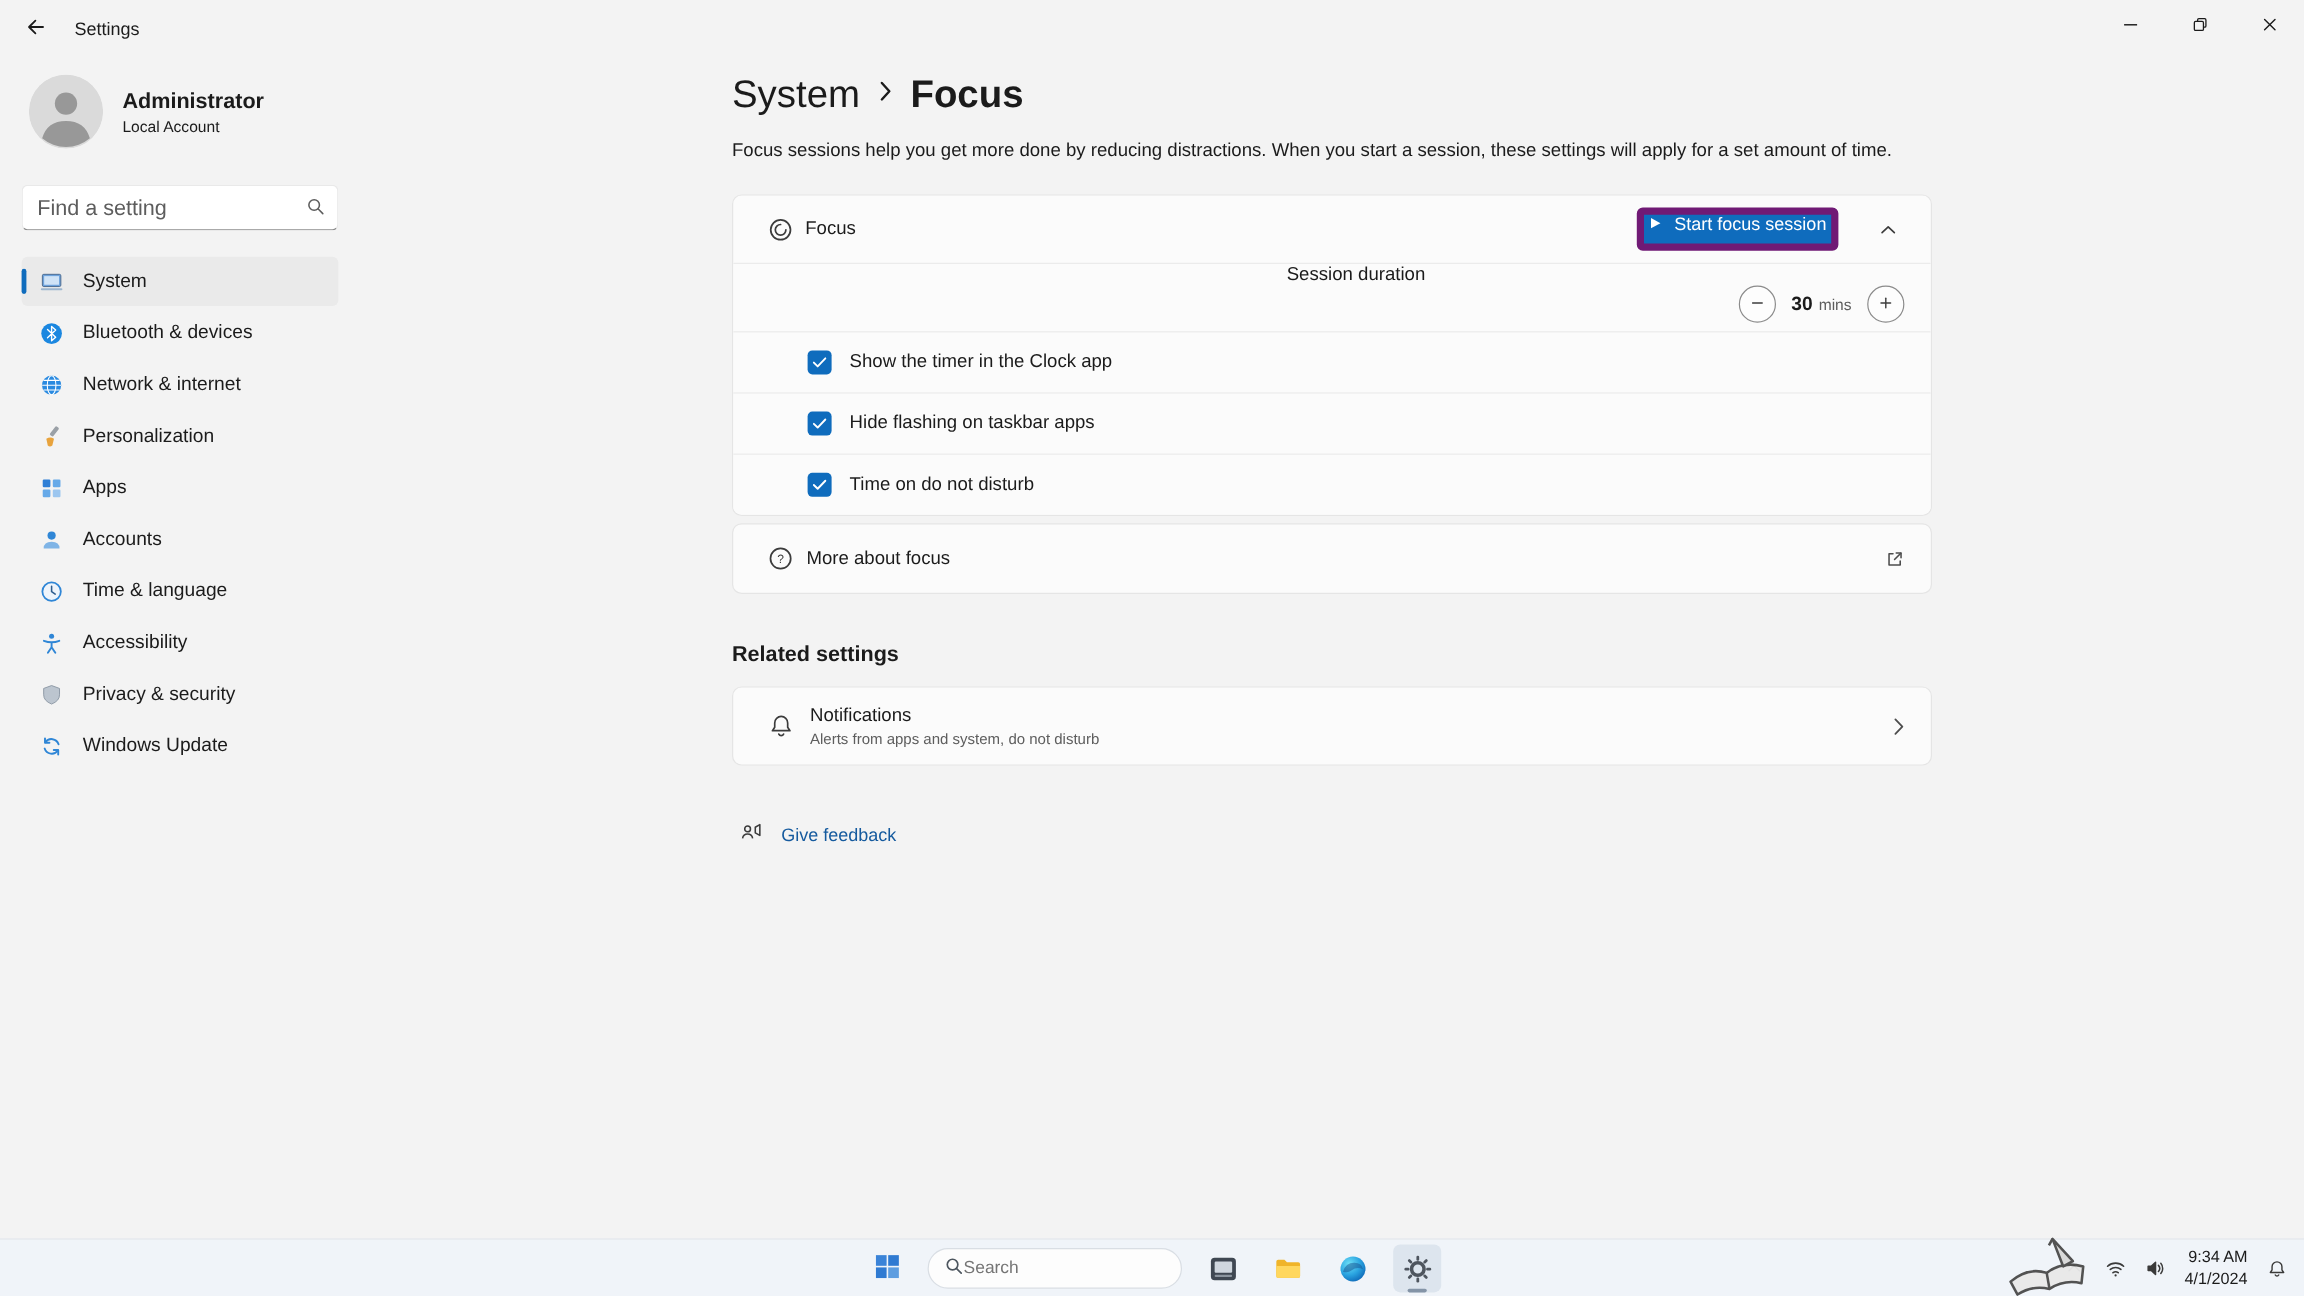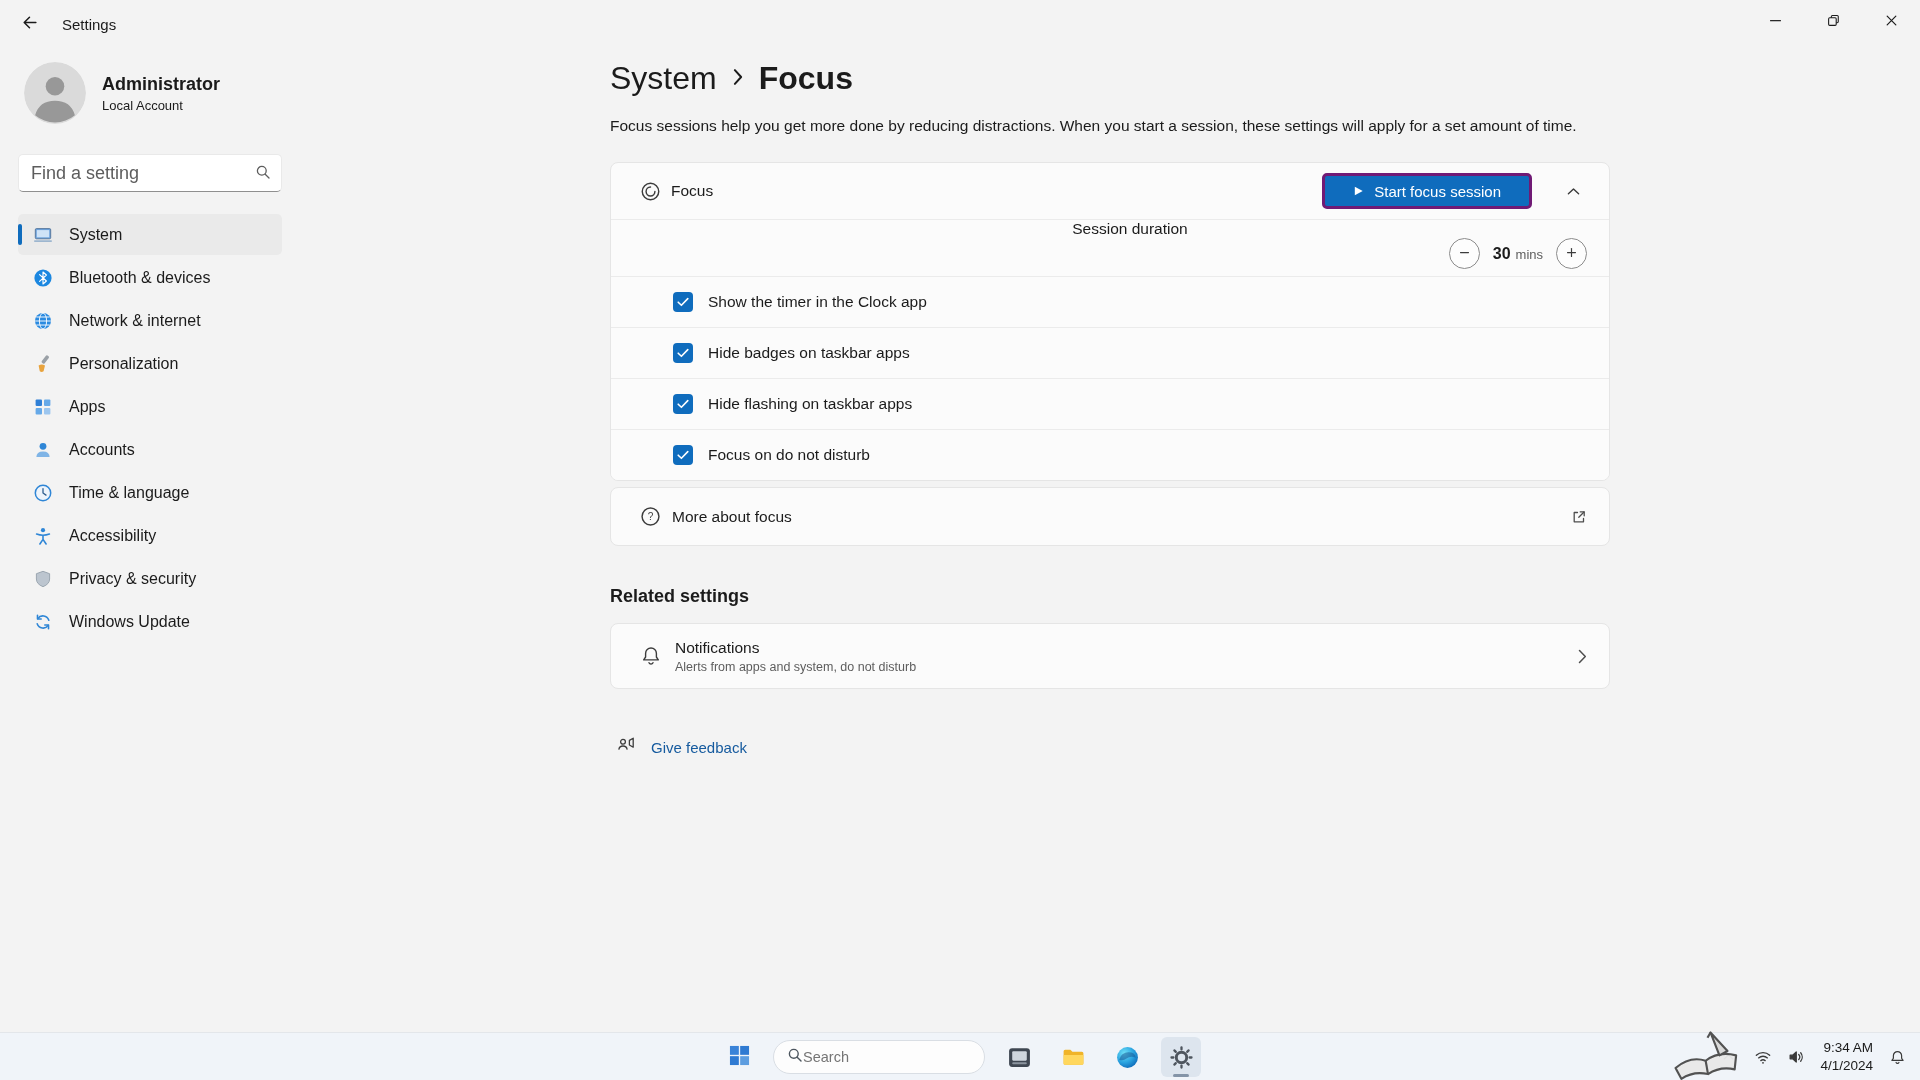"Start focus session" .start-btn { align-items: center -> flex-start; border: 3px solid #701a75 -> 6px solid #701a75; padding: 0 28px -> 0 4px }
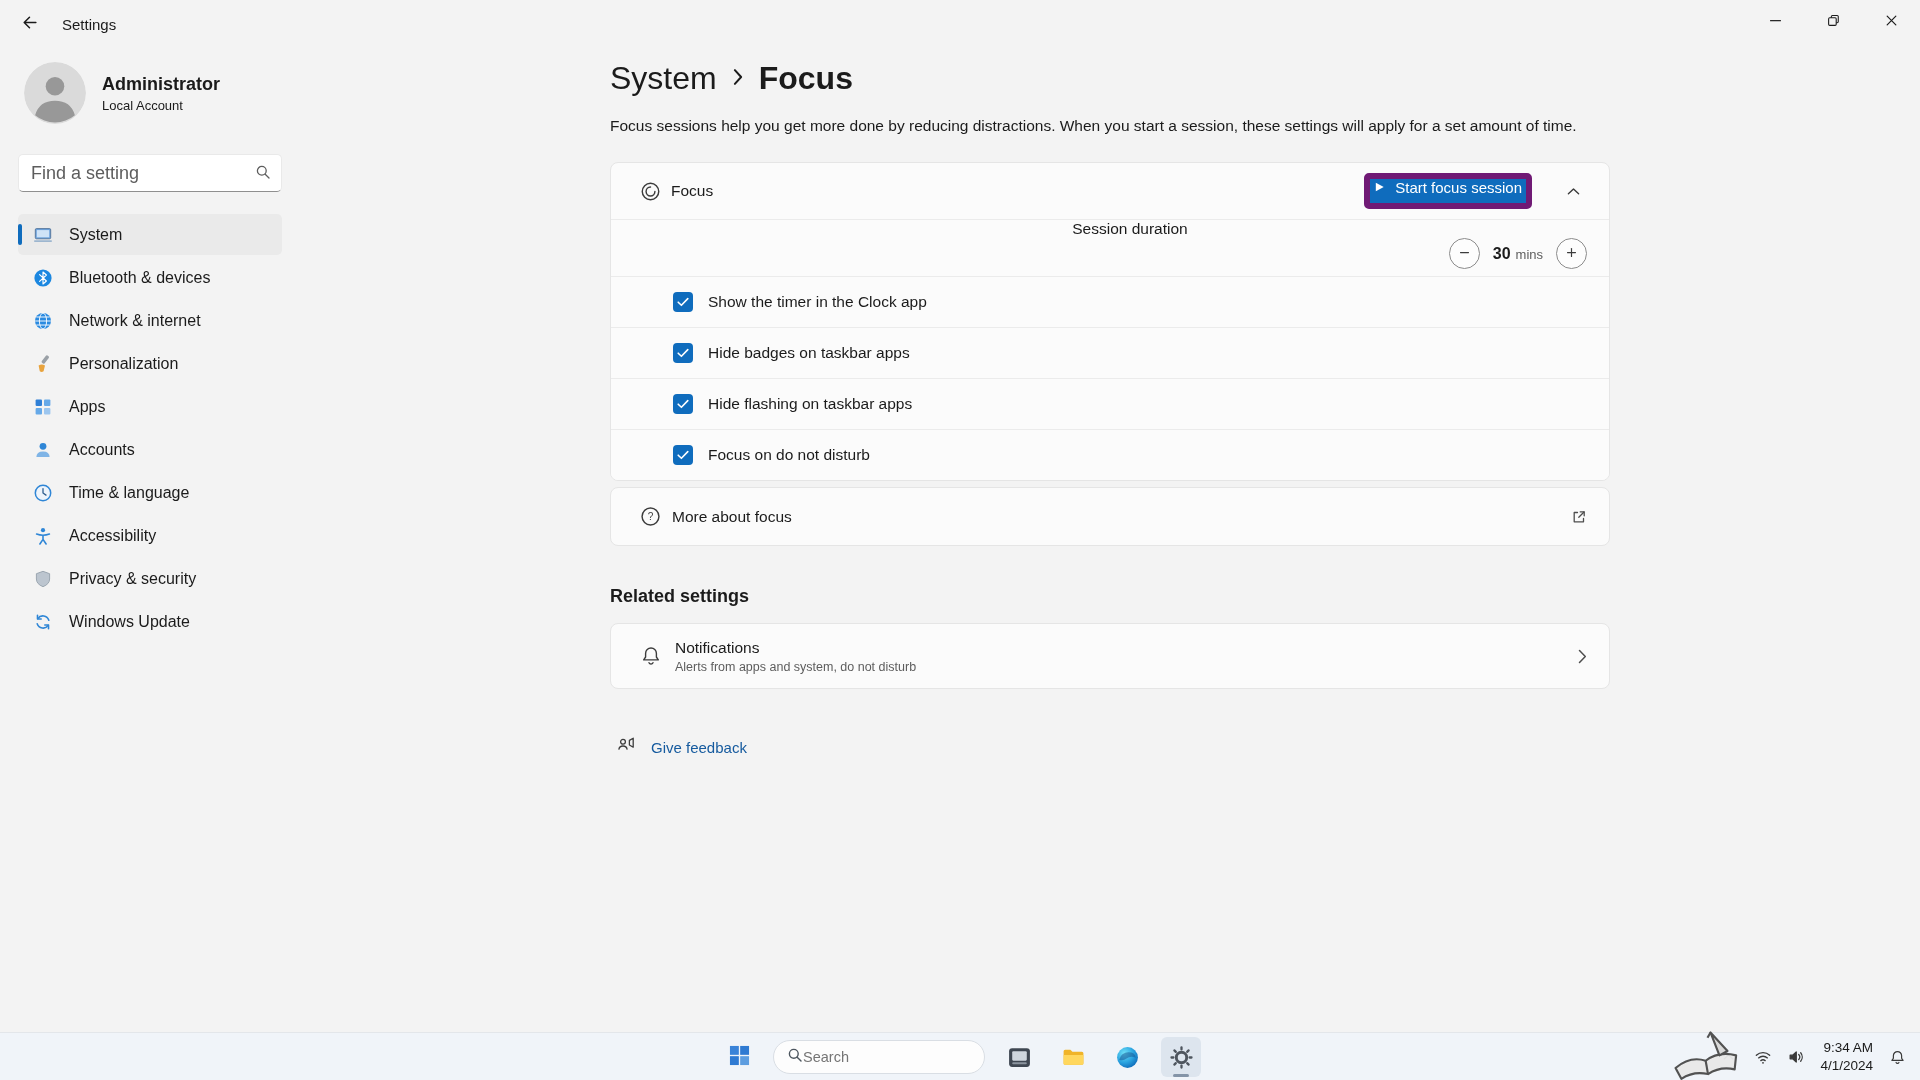"Hide badges on taskbar apps" div.row { html: <div> <span> <svg> <path></path> </svg> </span> <span>Hide badges on taskbar apps</span> </div> -> none }
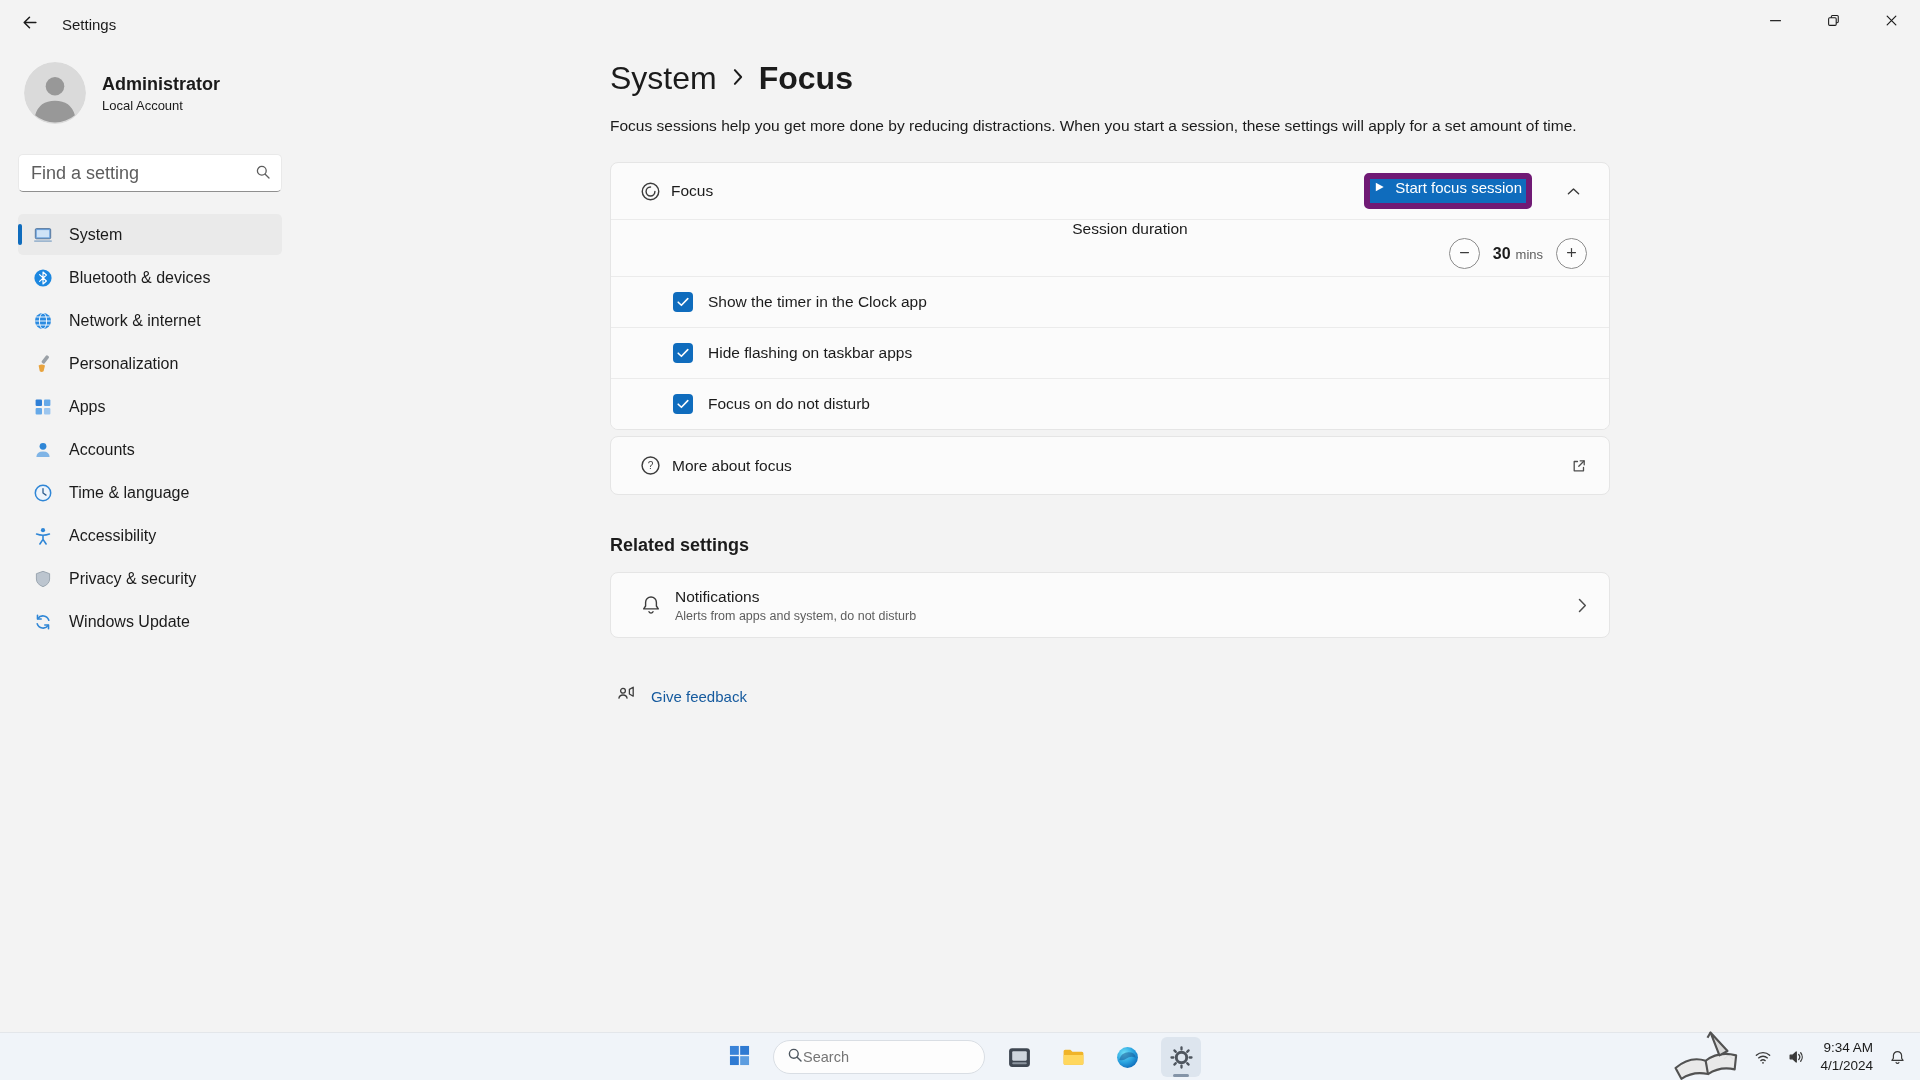"Focus on do not disturb" span.row-label { text: Focus -> Time }
